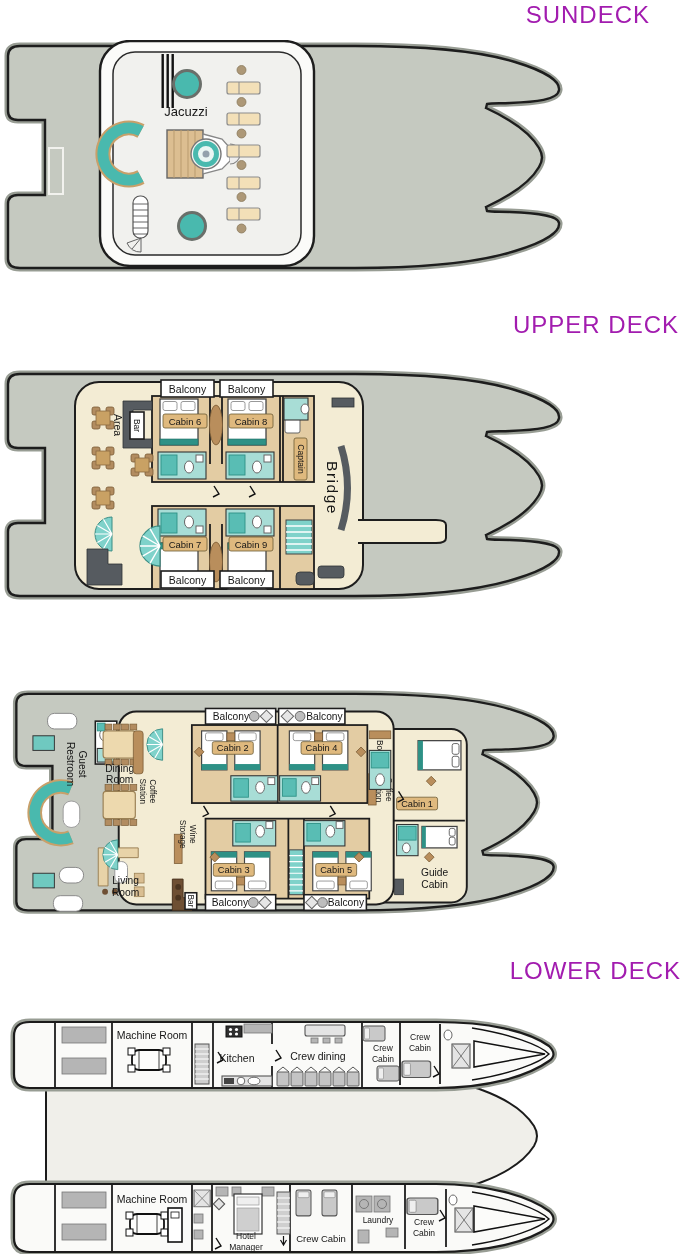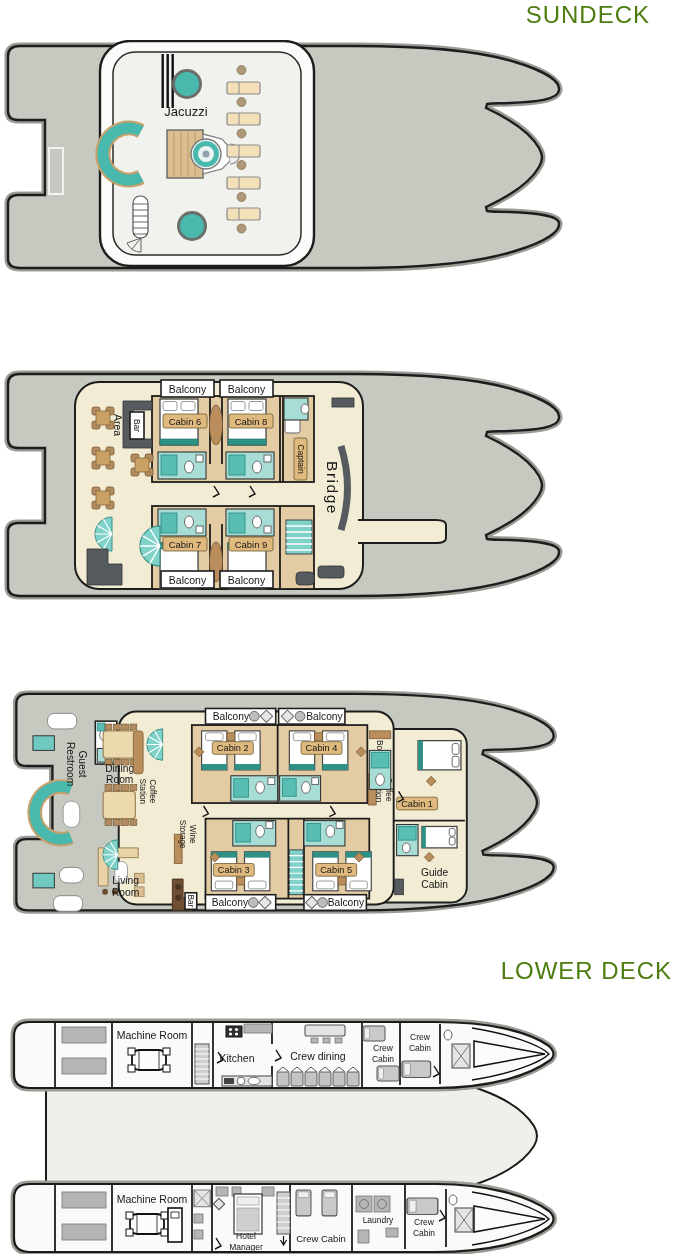"SUNDECK" .deck-title { color: #4d7c0f -> #a21caf }
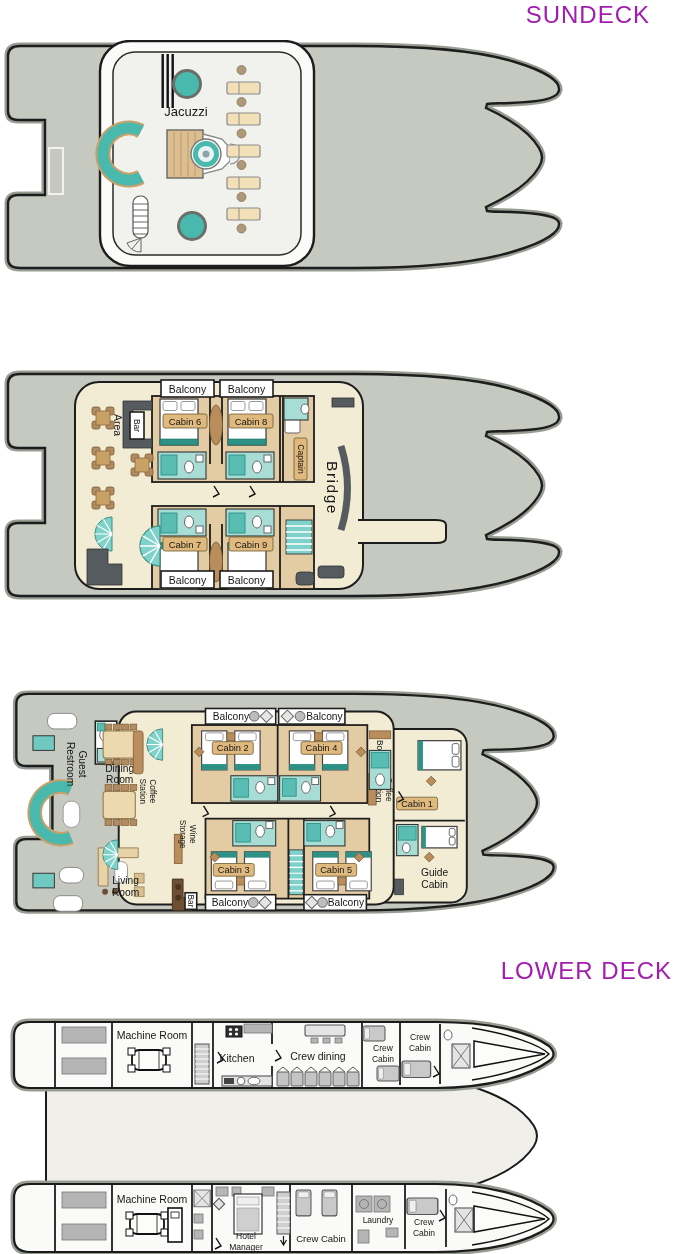"UPPER DECK" div.deck-title { html: none -> <div>UPPER DECK</div> }
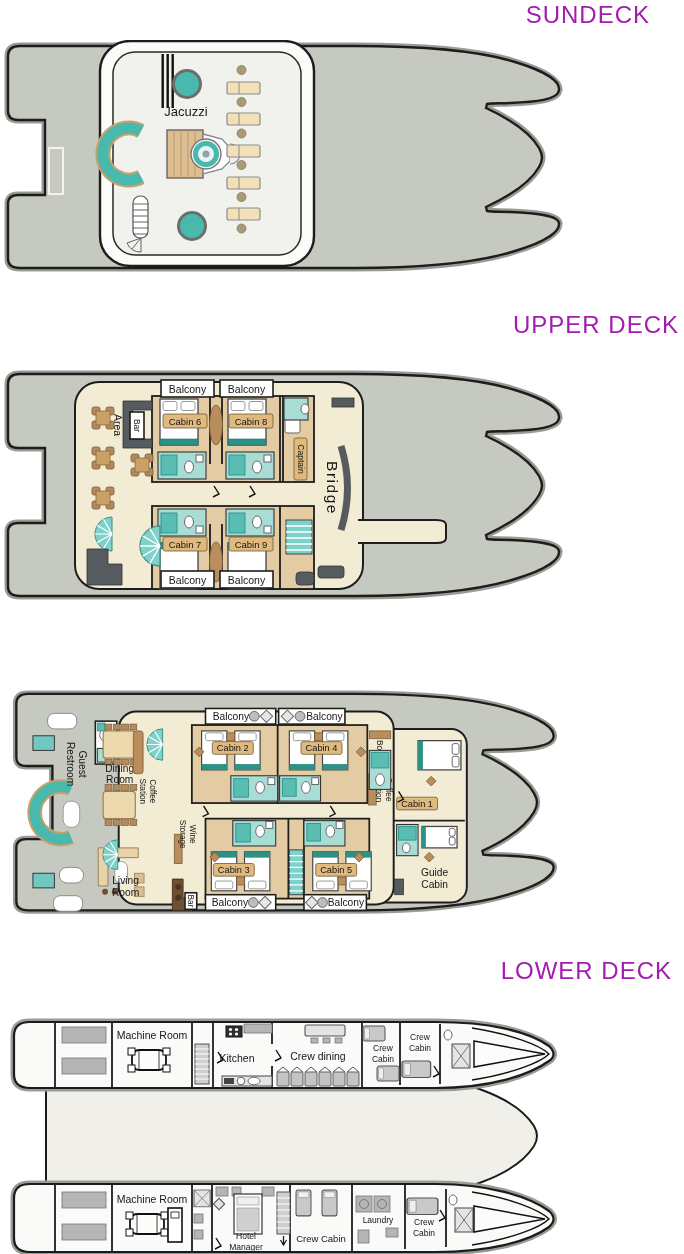"LOWER DECK" div.deck-title { right: 12px -> 3px }
